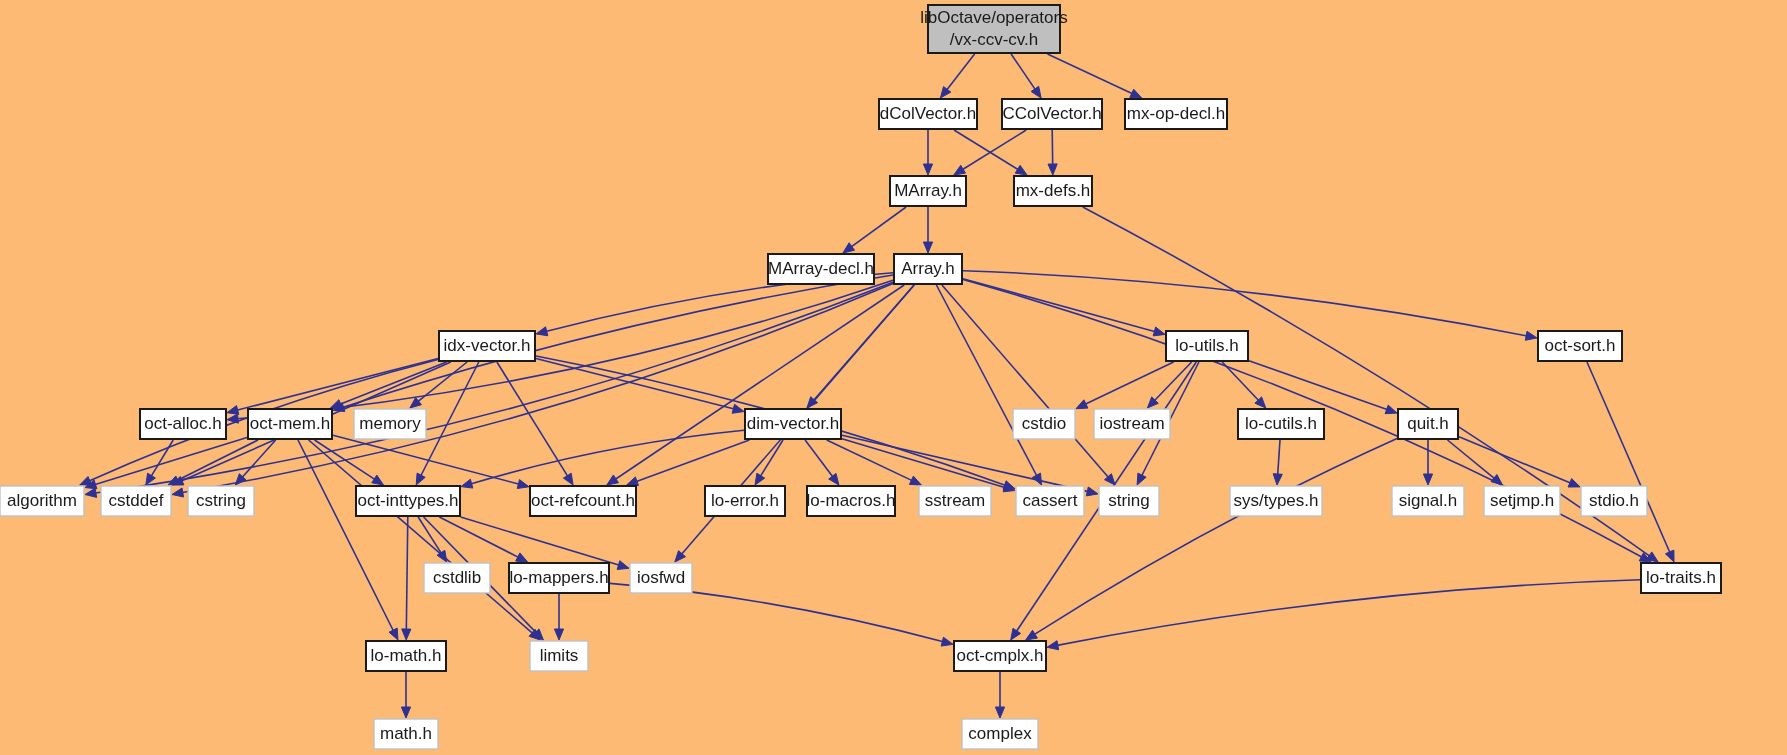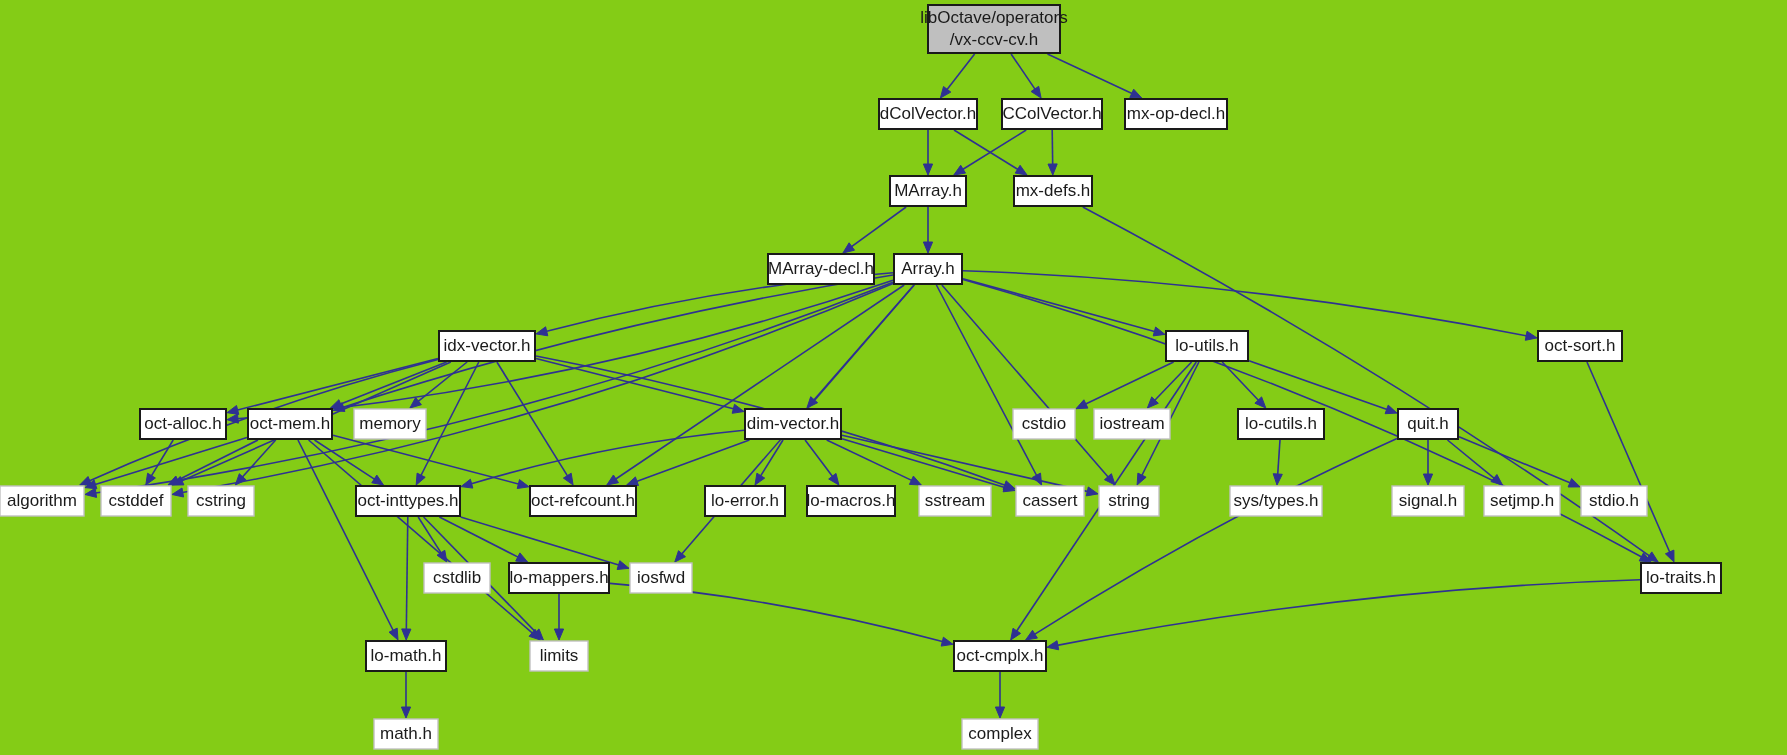"libOctave/operators" #canvas-wrap { background: #84cc16 -> #fdba74 }
